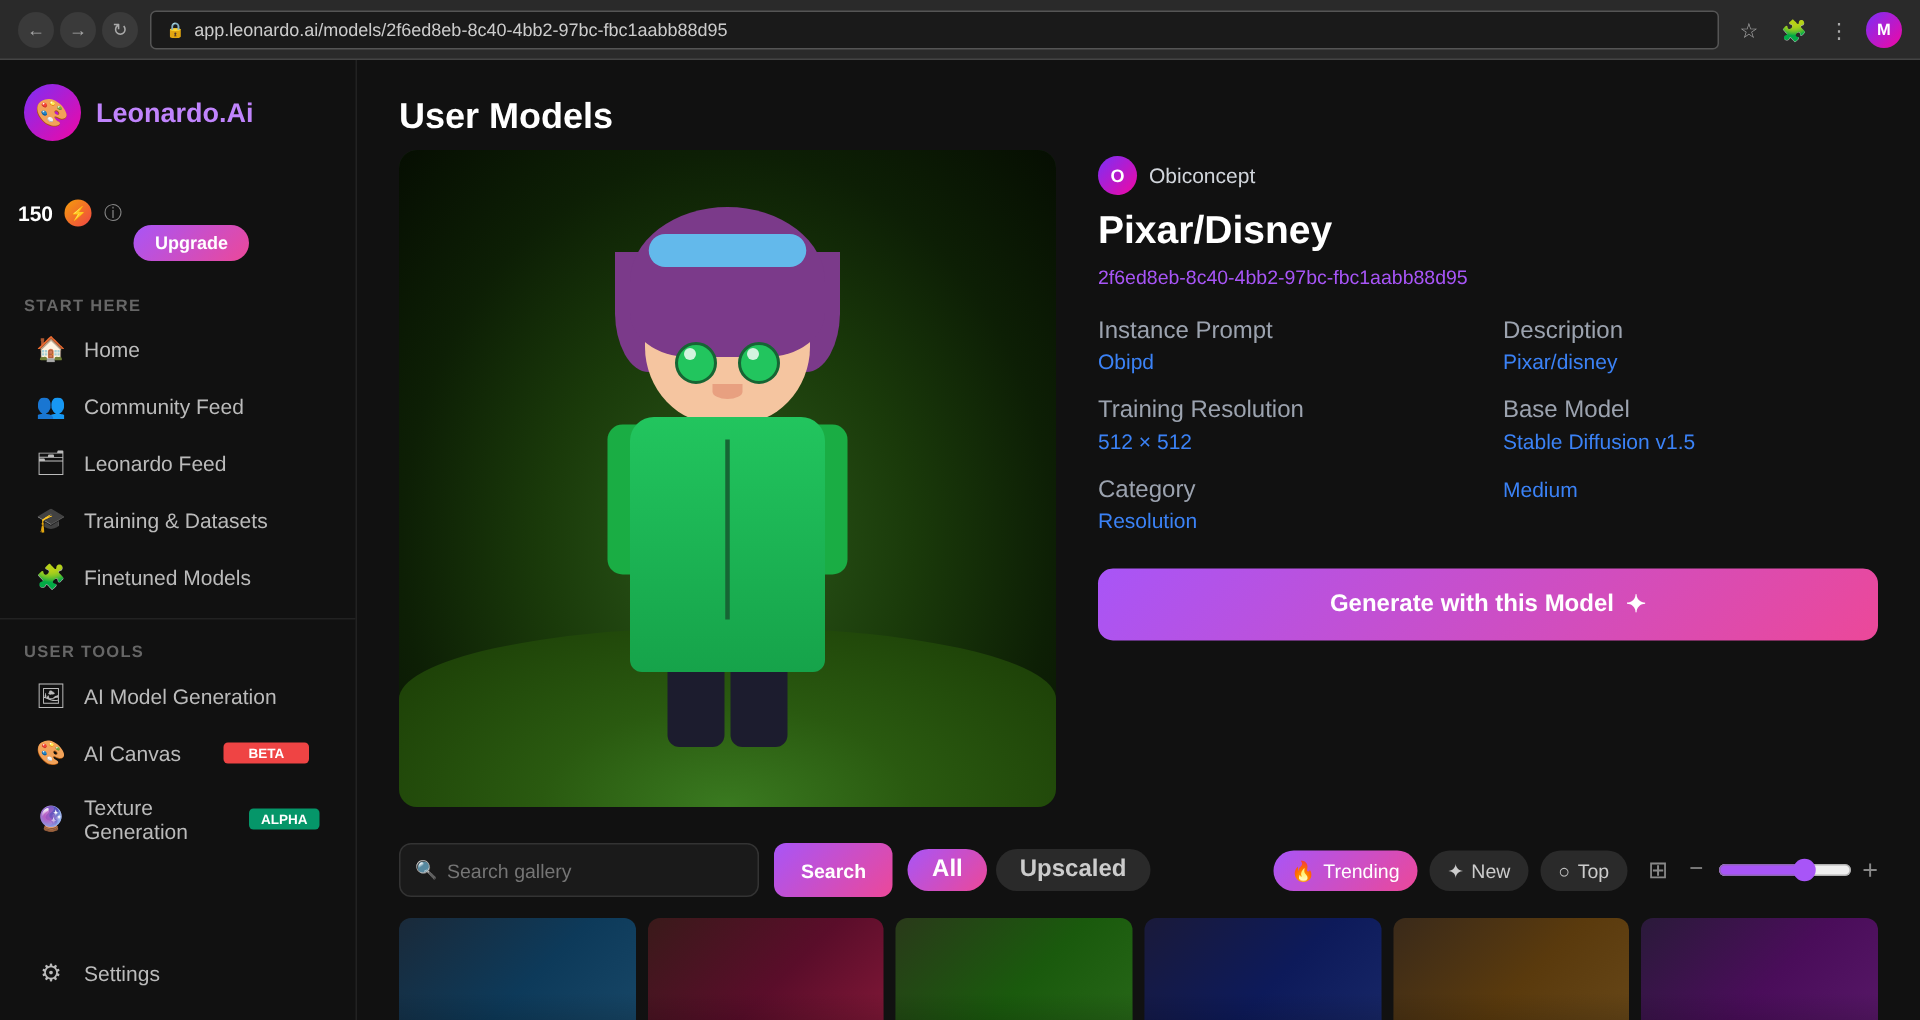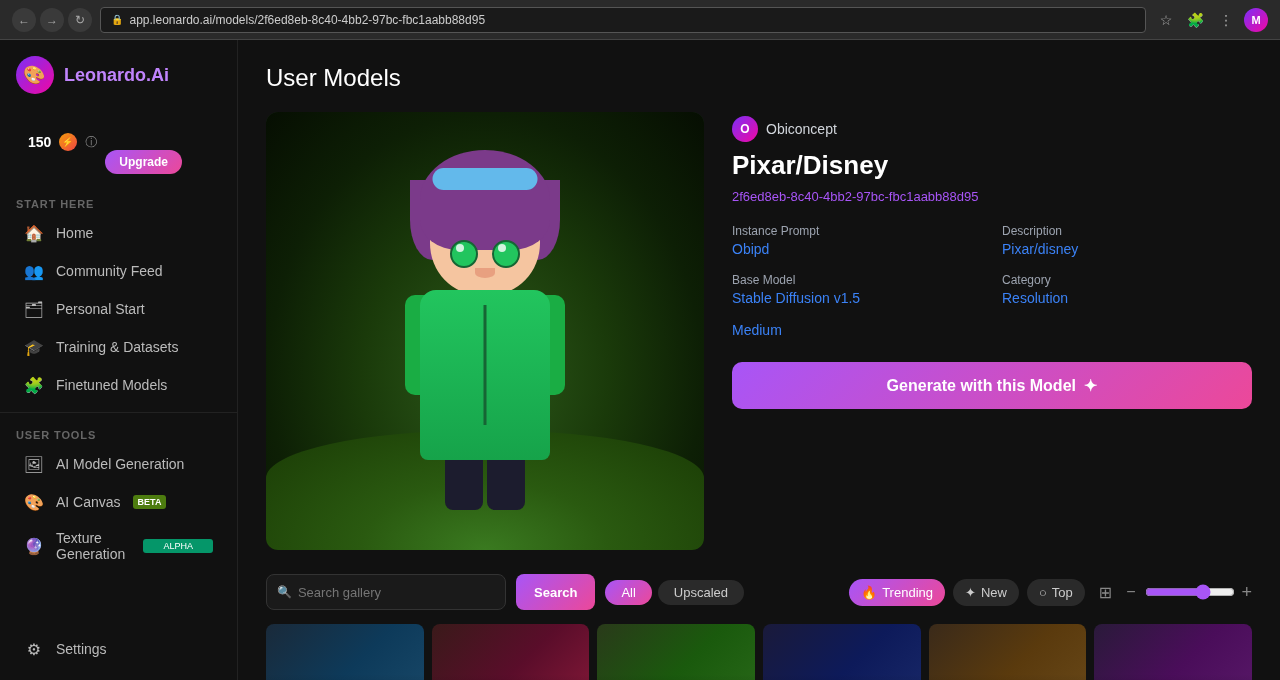"User Models" .page-title { font-weight: 400 -> 700; margin-bottom: 20px -> 8px }
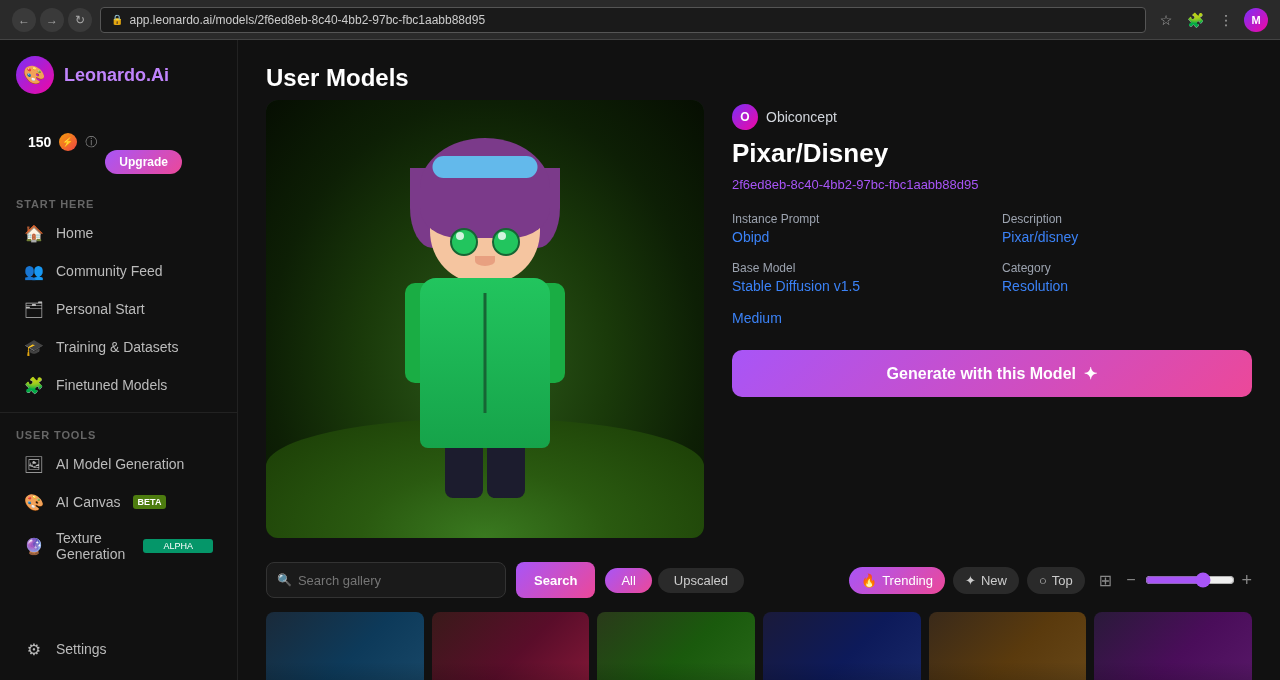"150" .token-row { padding: 0 28px 16px -> 0 12px 16px }
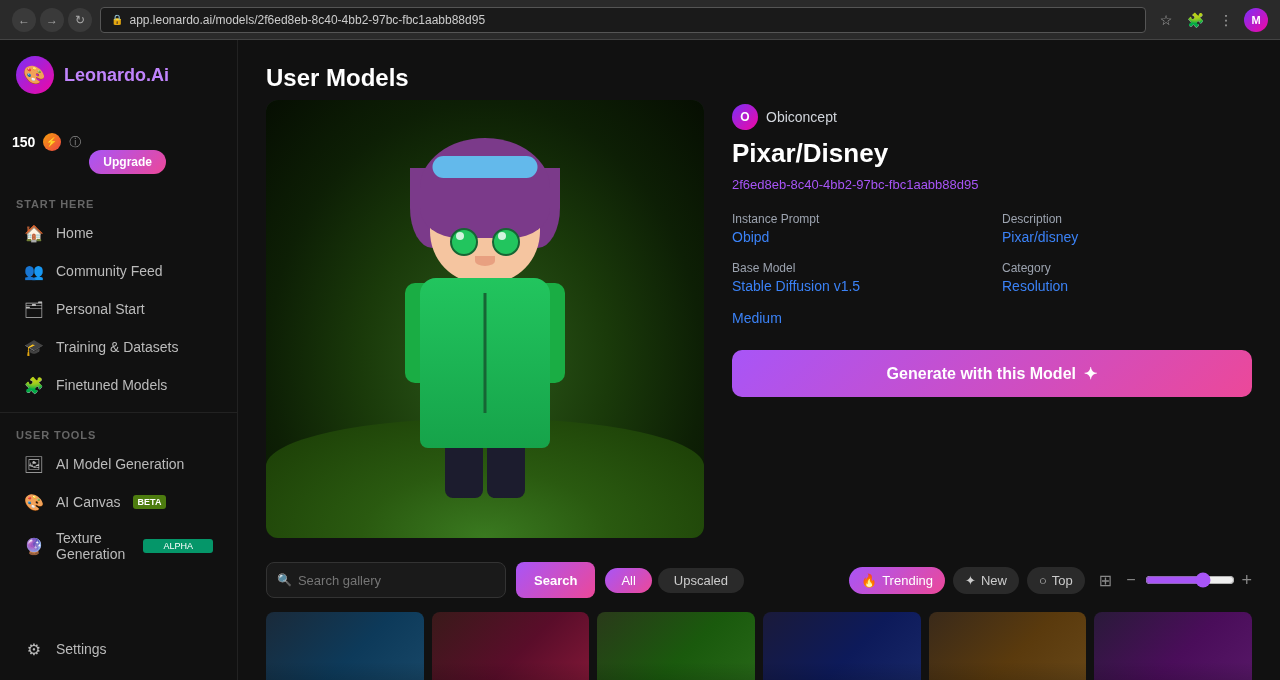"Instance Prompt" .info-field label { font-size: 12px -> 16px }
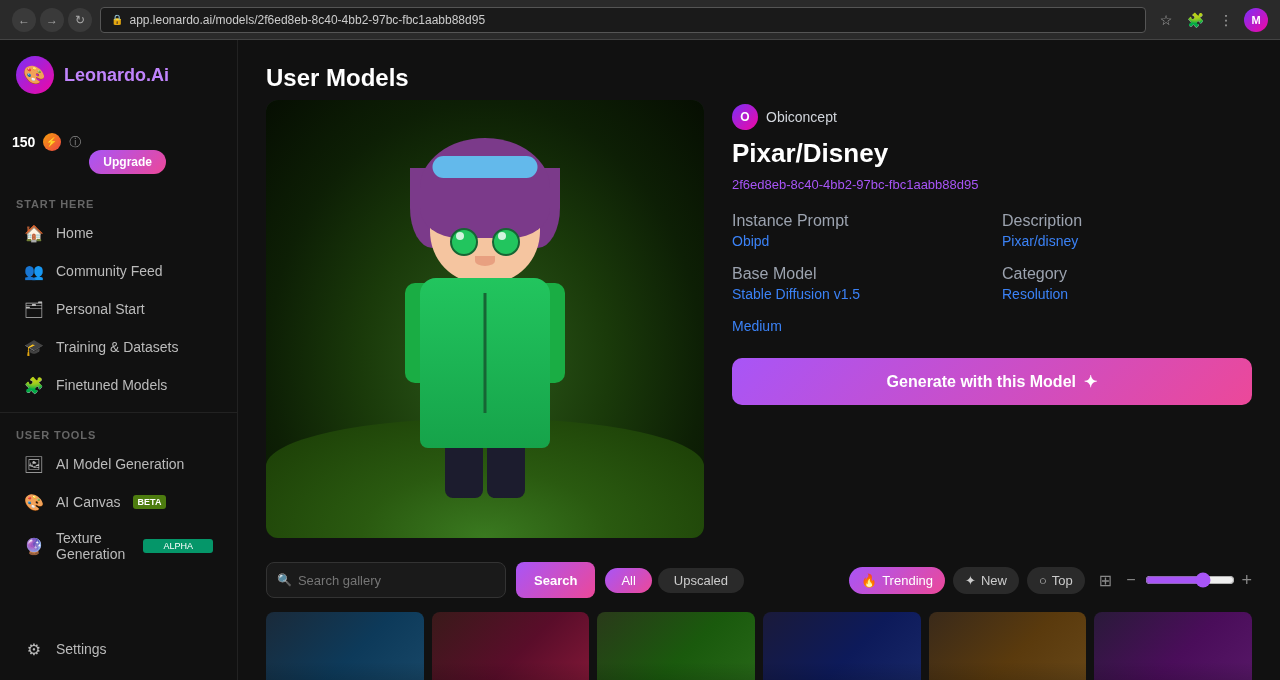"Training Resolution" div.info-field { html: none -> <div> <label>Training Resolution</label> <div>512 × 512</div> </div> }
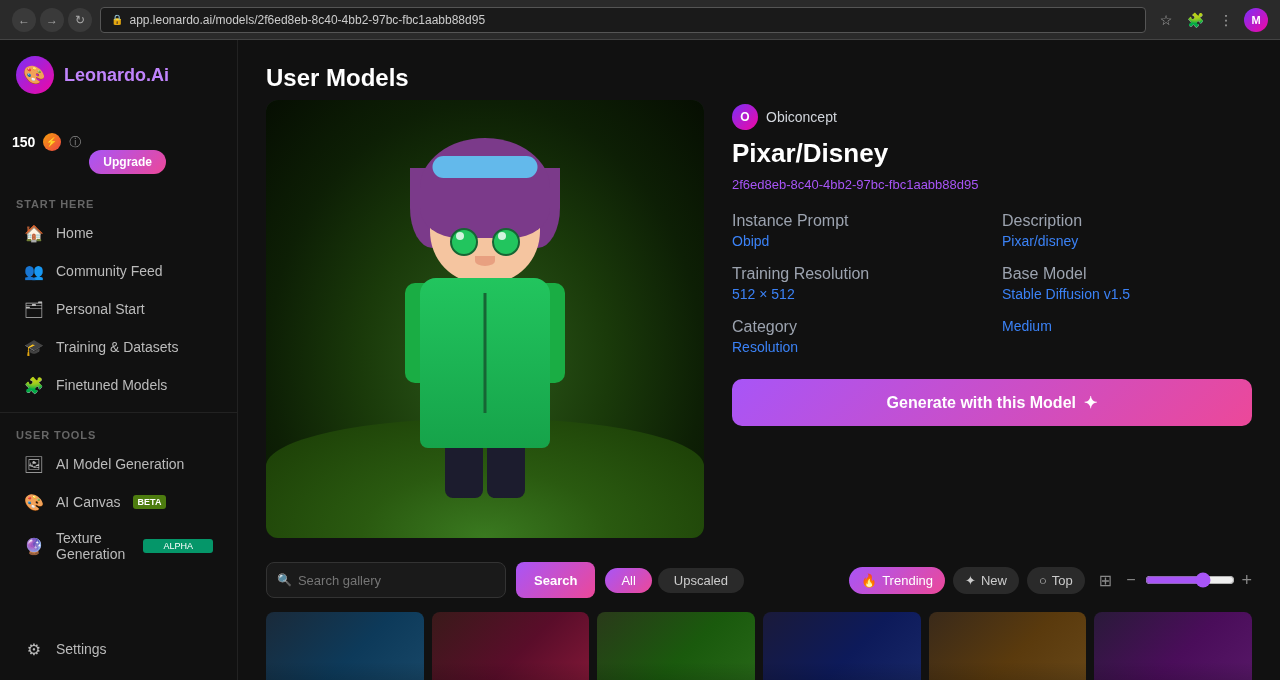"Personal Start" span { text: Personal Start -> Leonardo Feed }
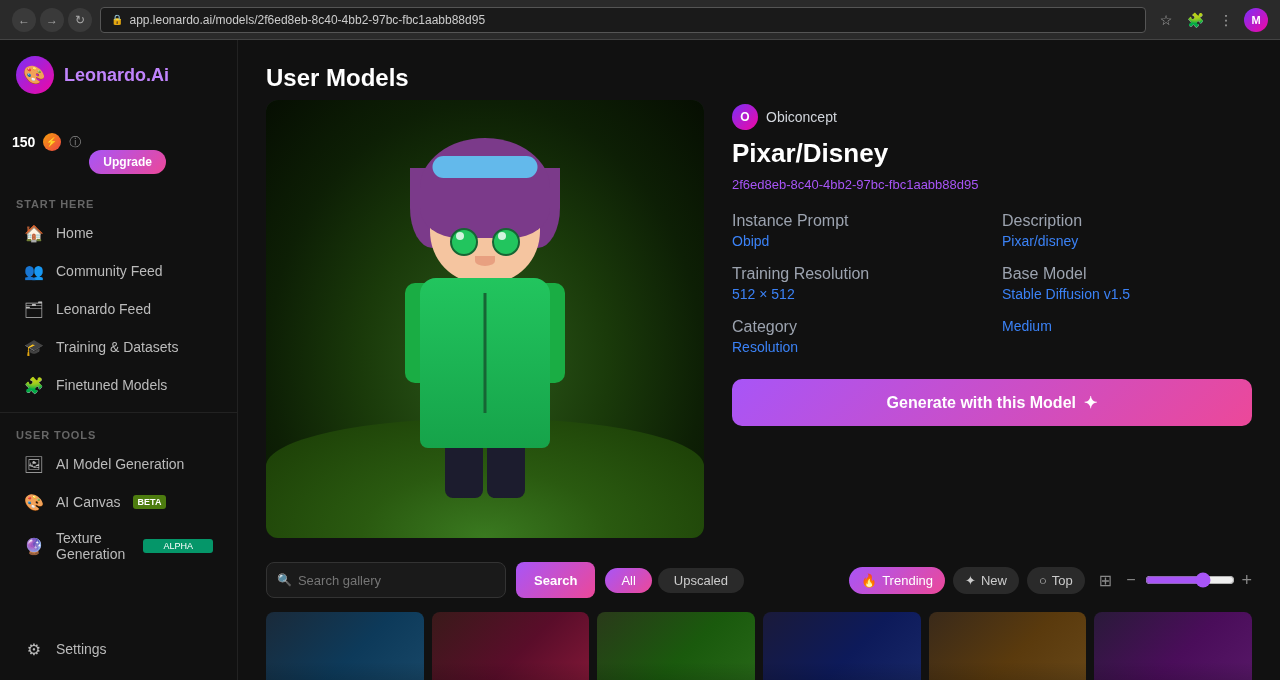"BETA" .beta-badge { background: #4d7c0f -> #ef4444; margin-left: 0 -> 16px; padding: 2px 5px -> 2px 17px }
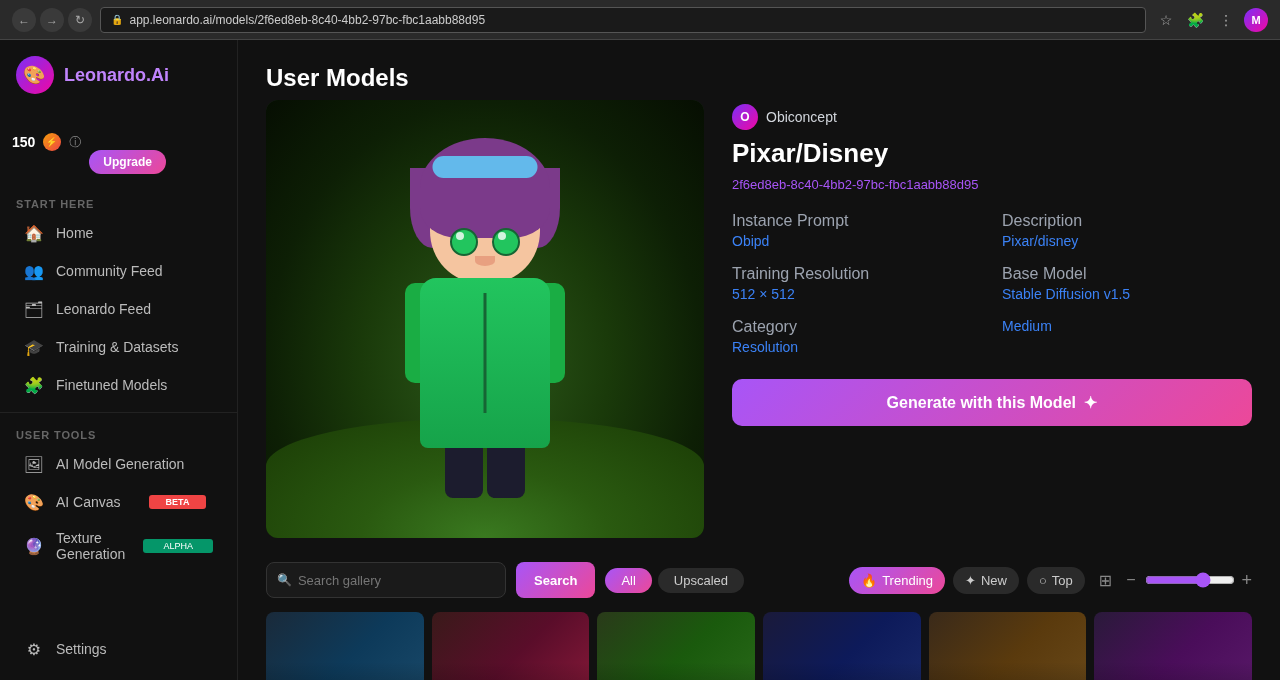"ALPHA" .alpha-badge { font-weight: 400 -> 700; padding: 2px 20px -> 2px 8px }
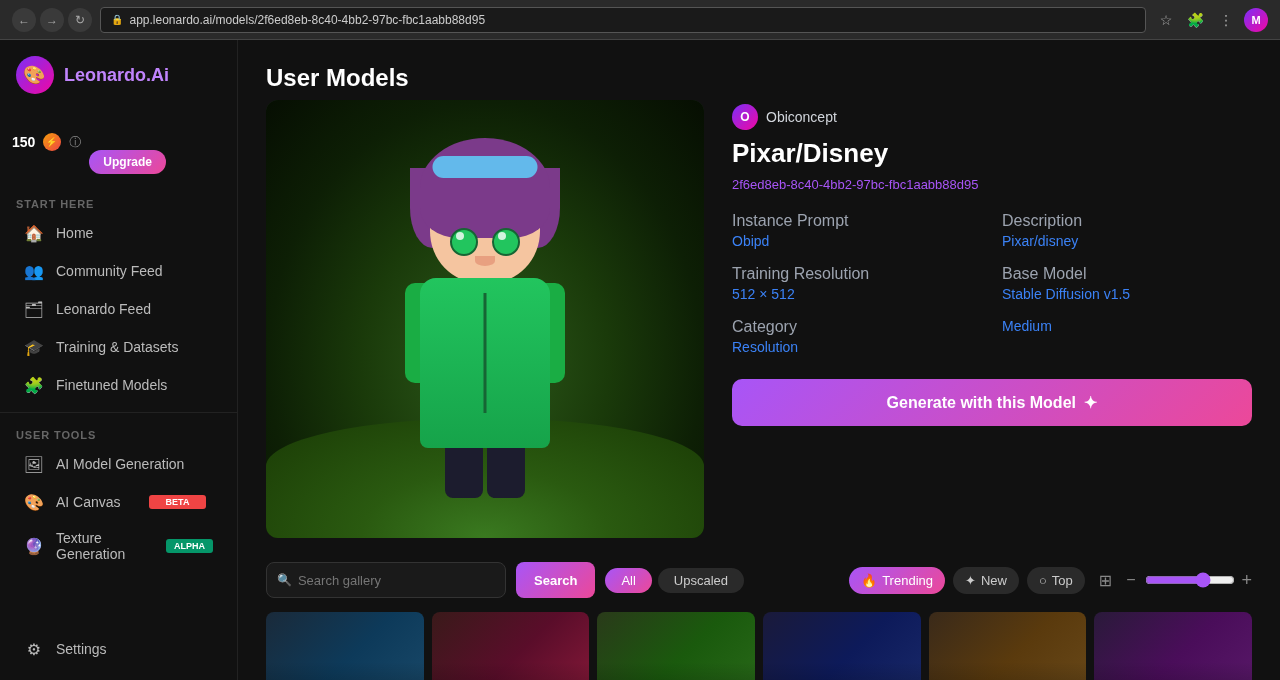"All" .filter-btn { font-size: 13px -> 16px; font-weight: 400 -> 700 }
